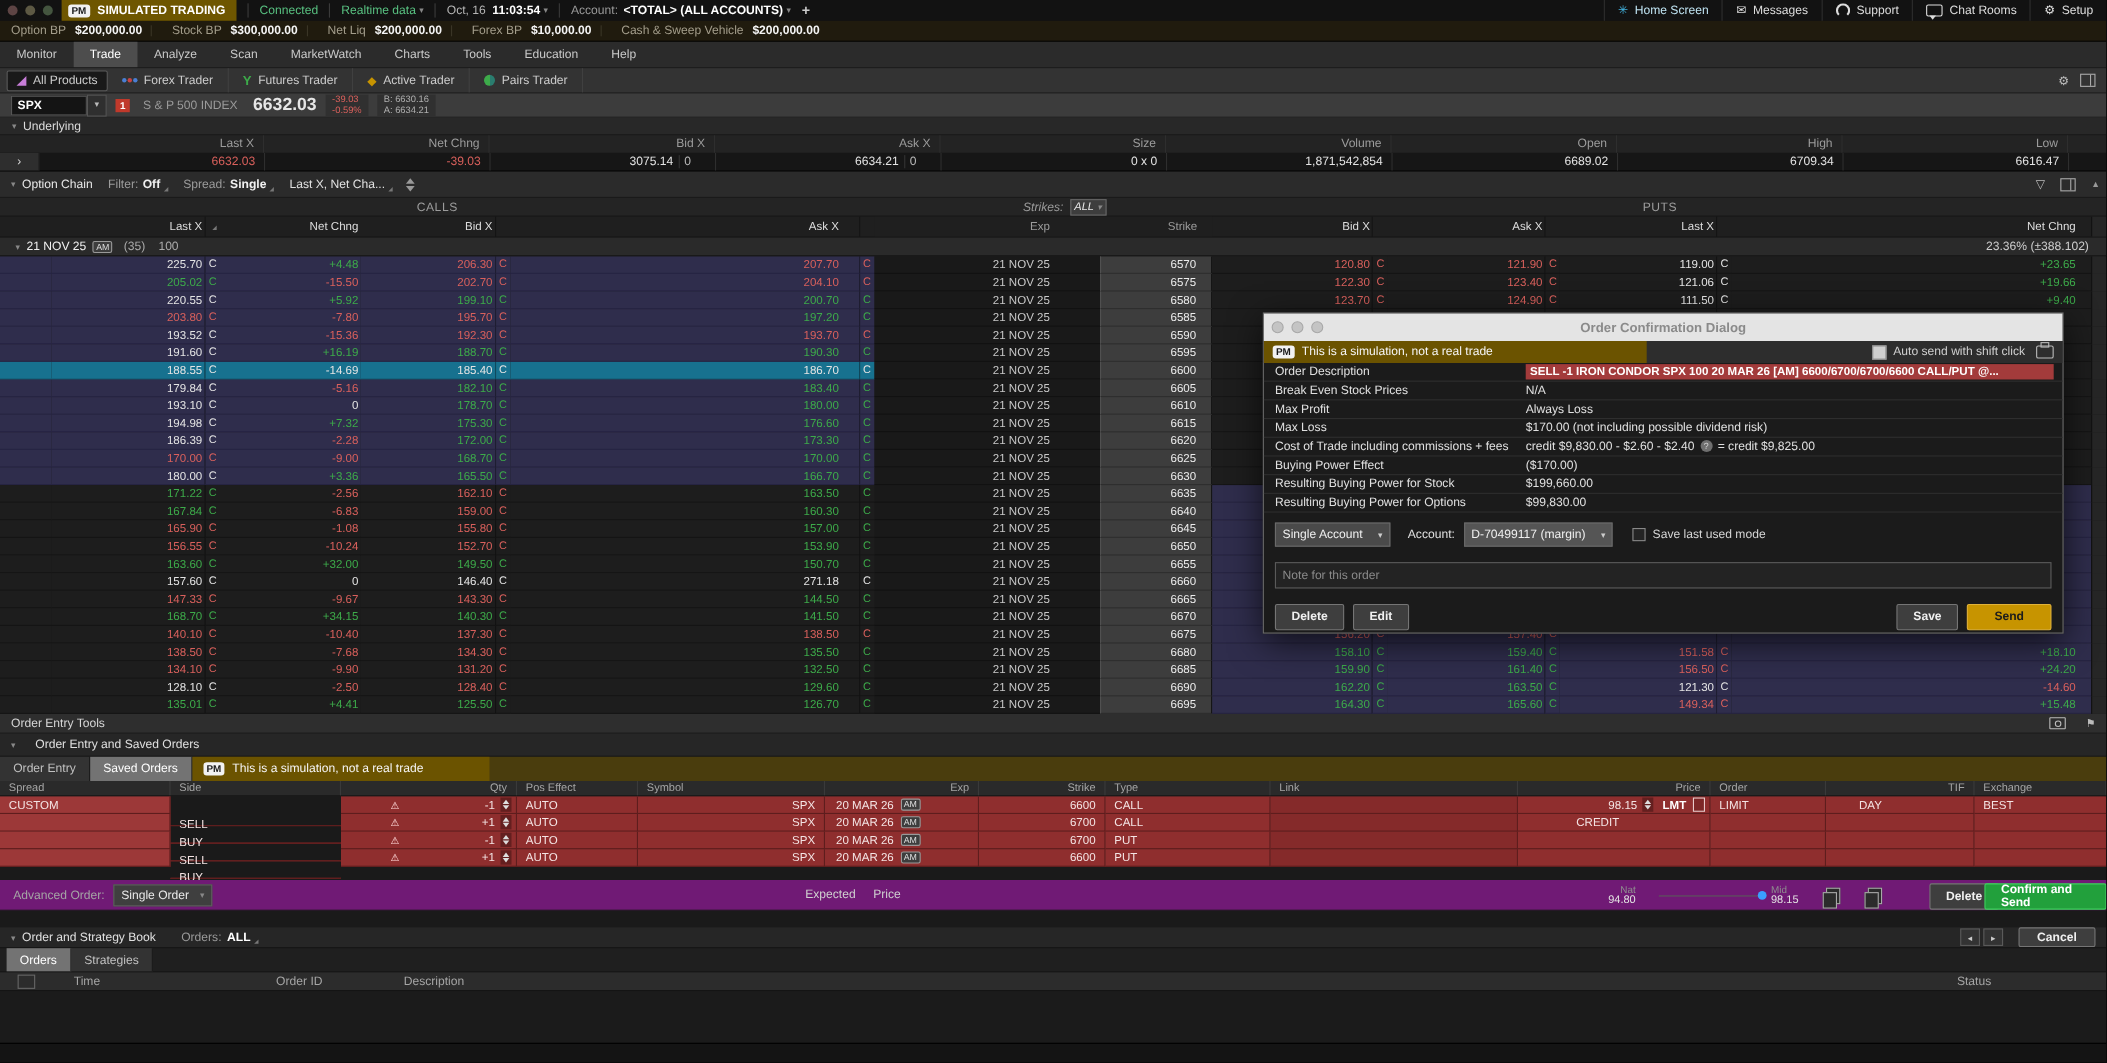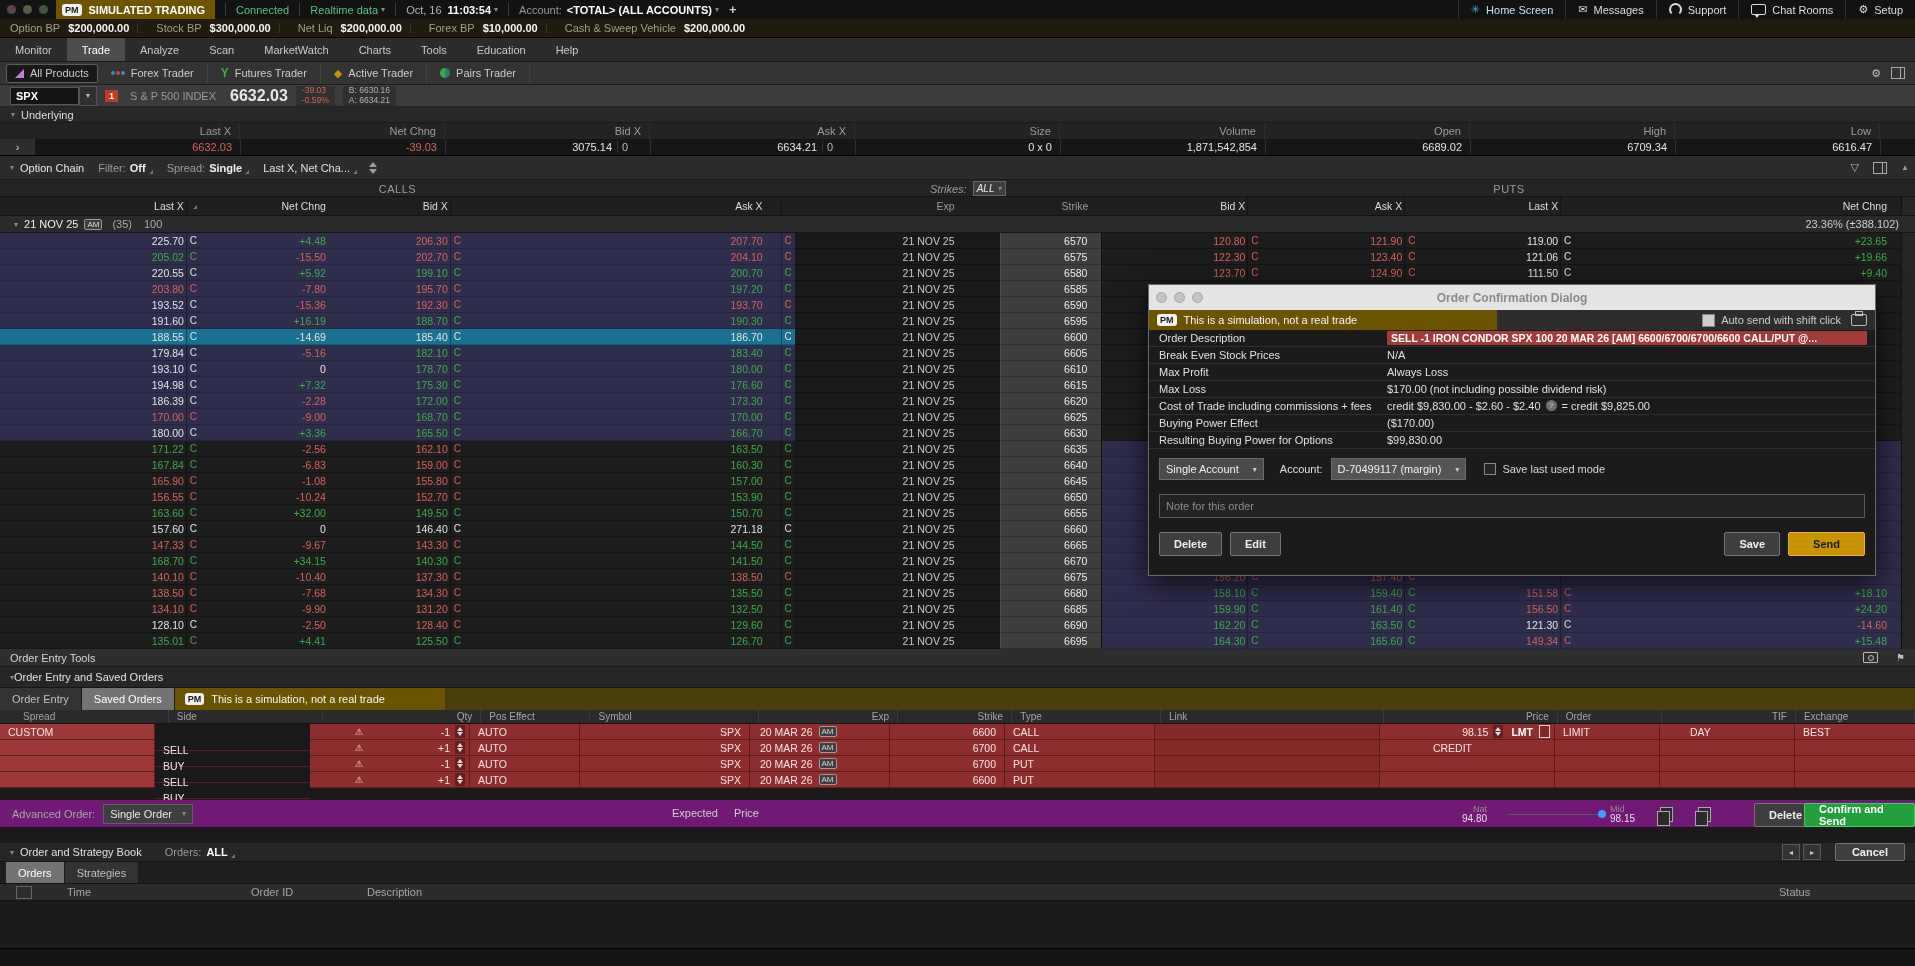"Resulting Buying Power for Stock" div.dlgrow { html: none -> <div> <span>Resulting Buying Power for Stock</span> <span> <span>$199,660.00</span> </span> </div> }
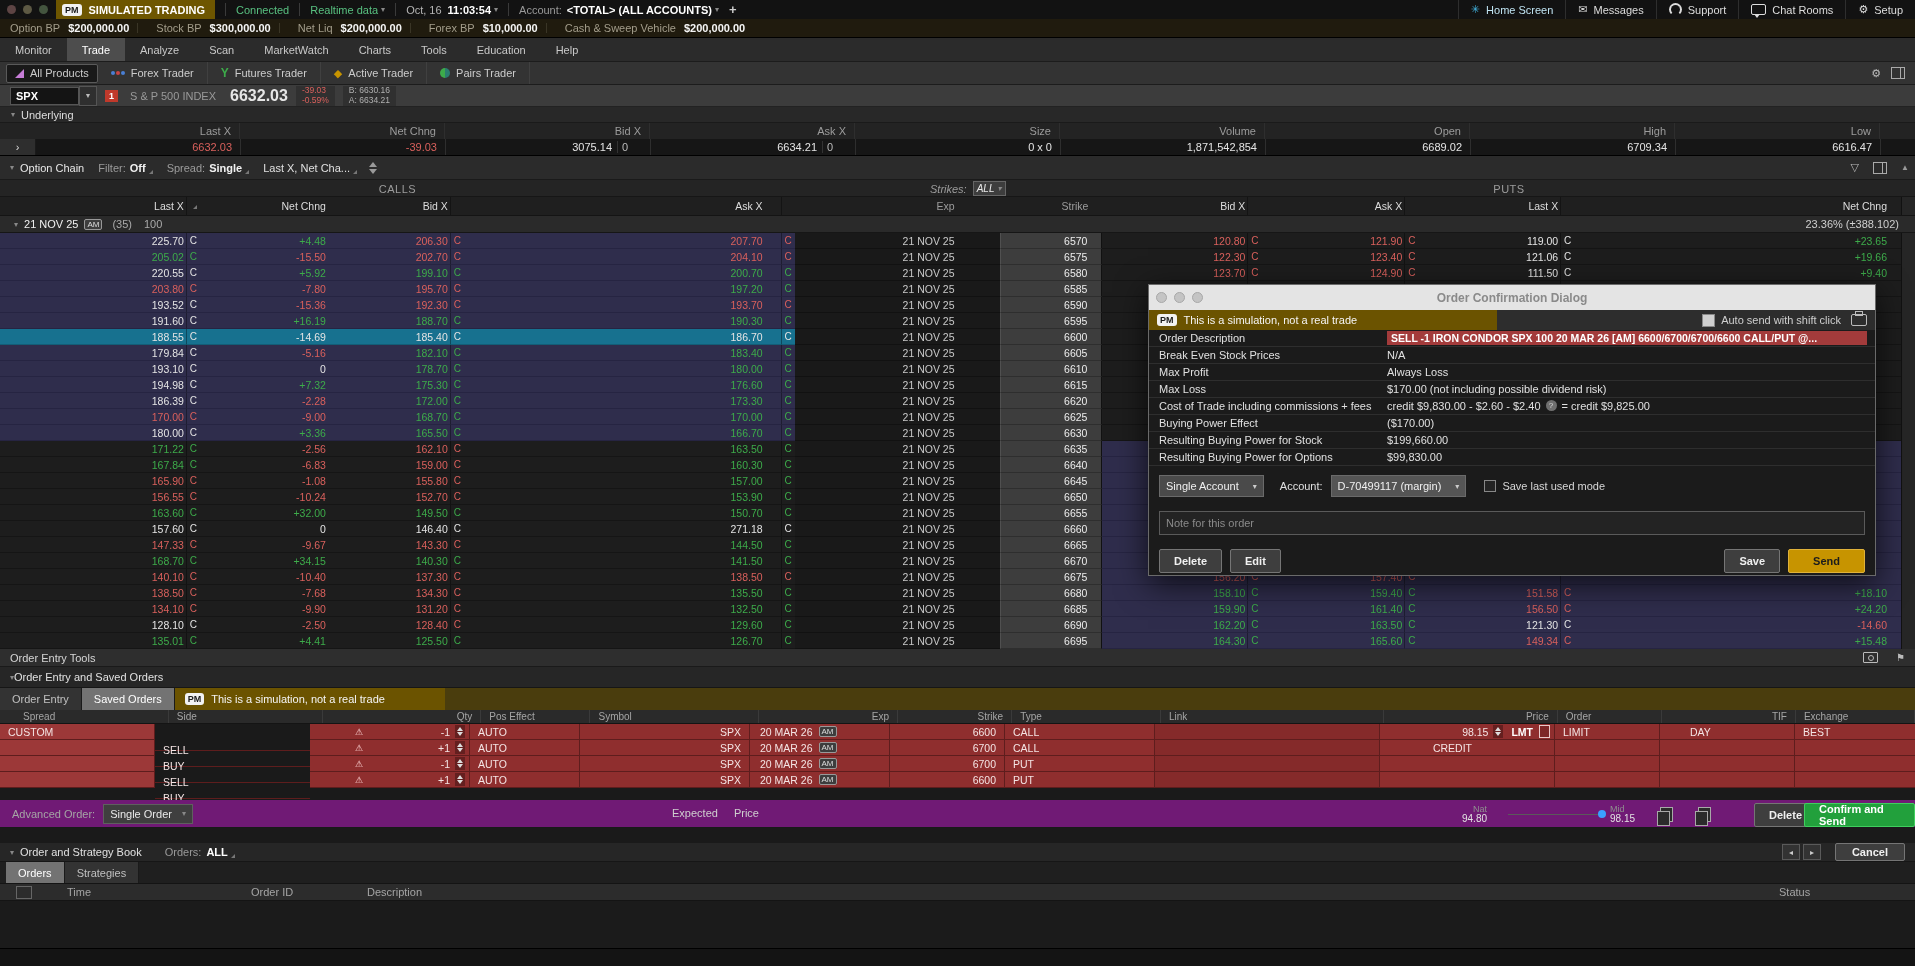"Order Entry and Saved Orders" span { margin-left: 0 -> 18px }
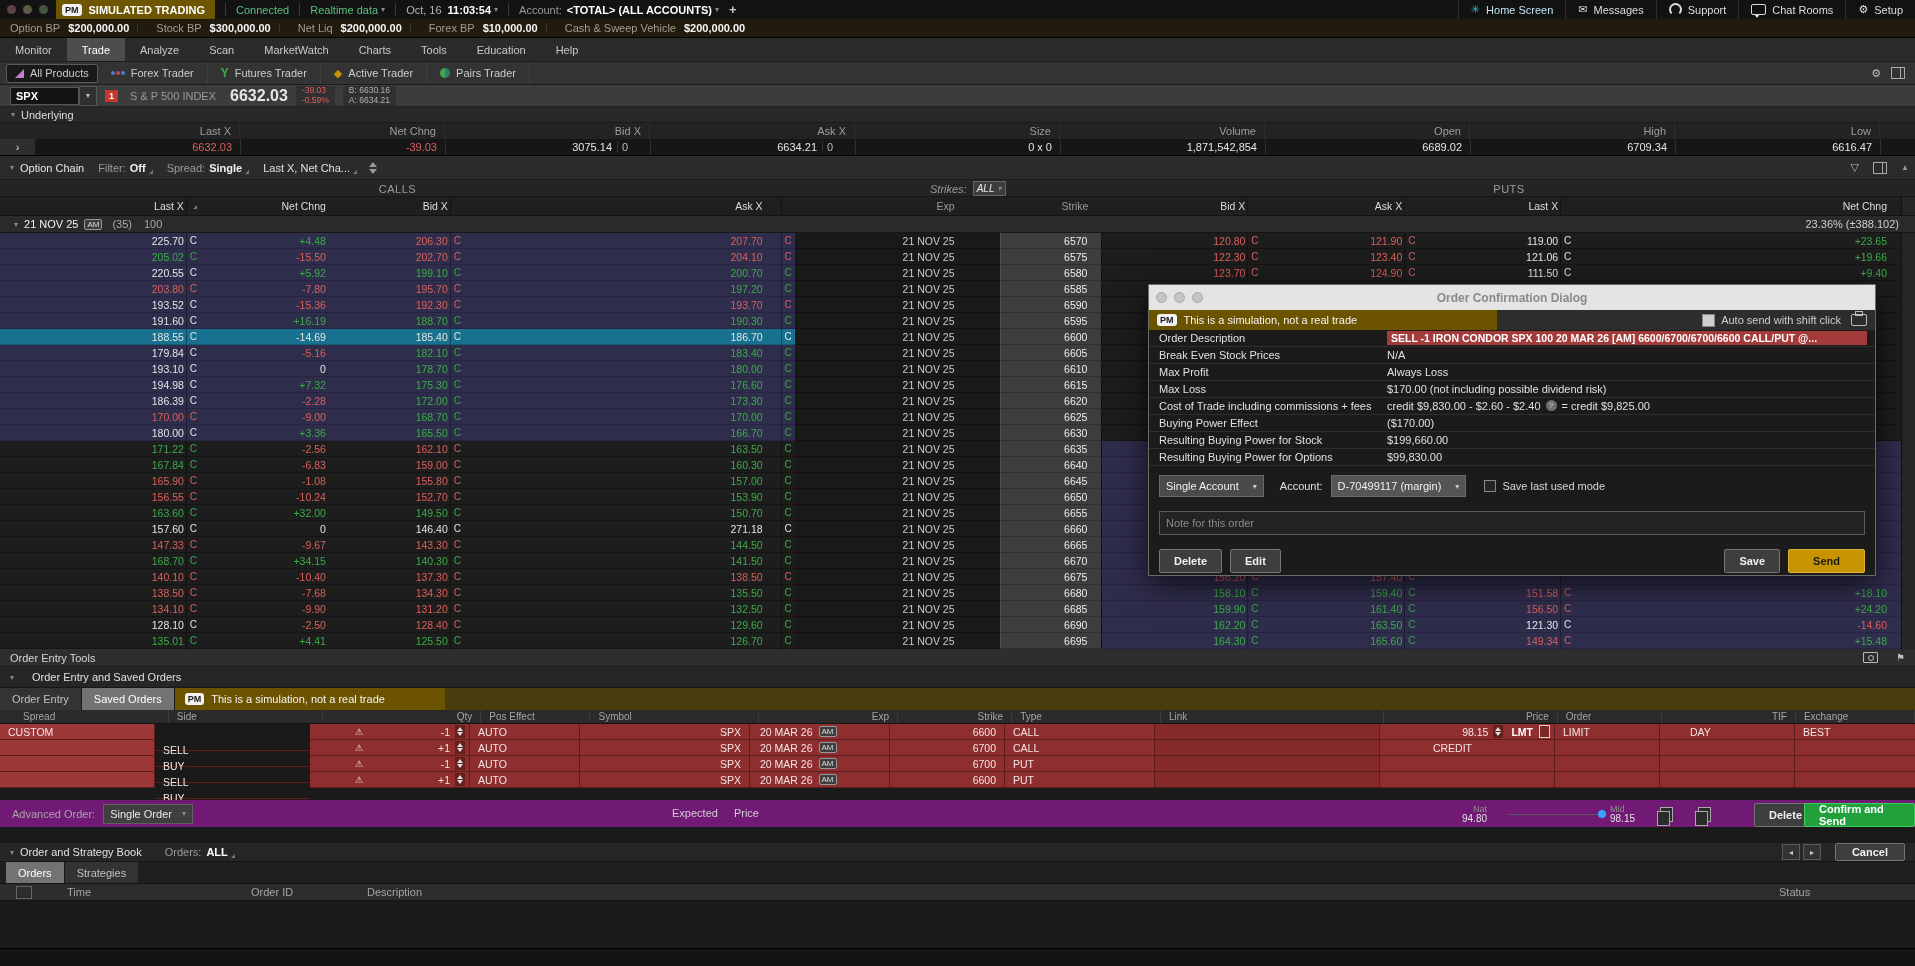"Spread" div.shc { margin-left: 15px -> none }
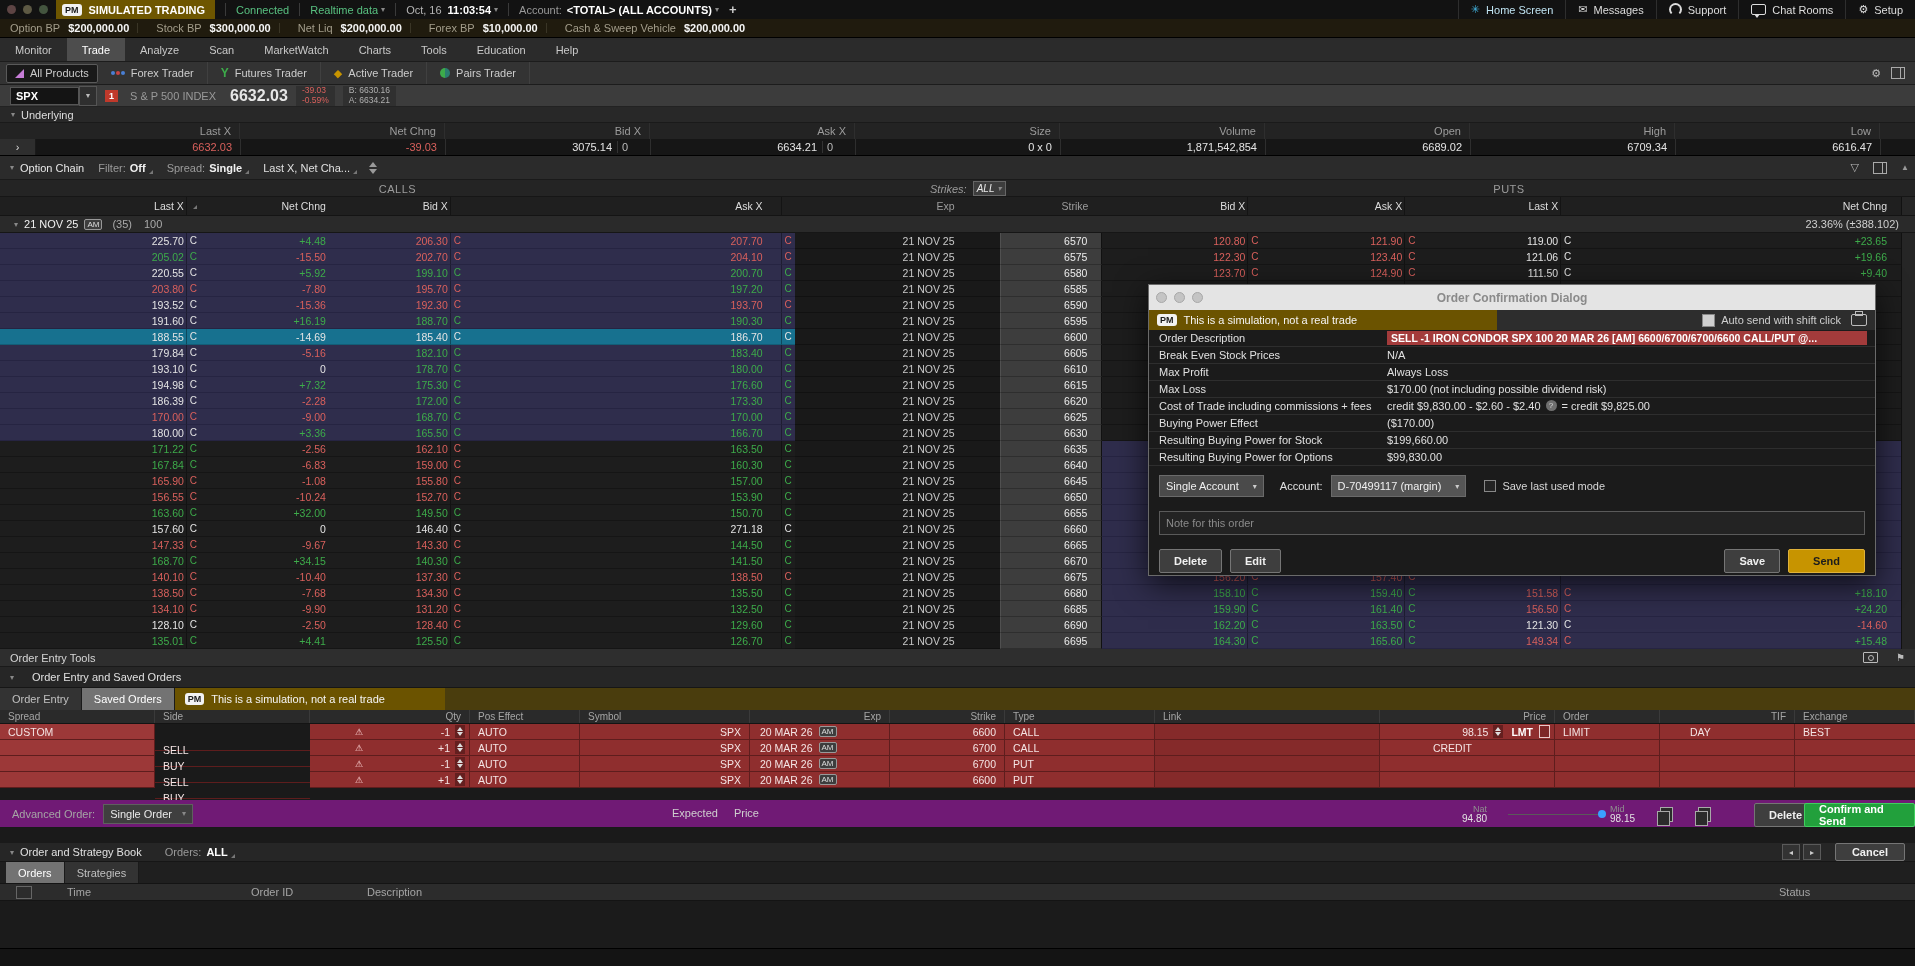"Expected" #expprice { left: 672px -> 732px }
